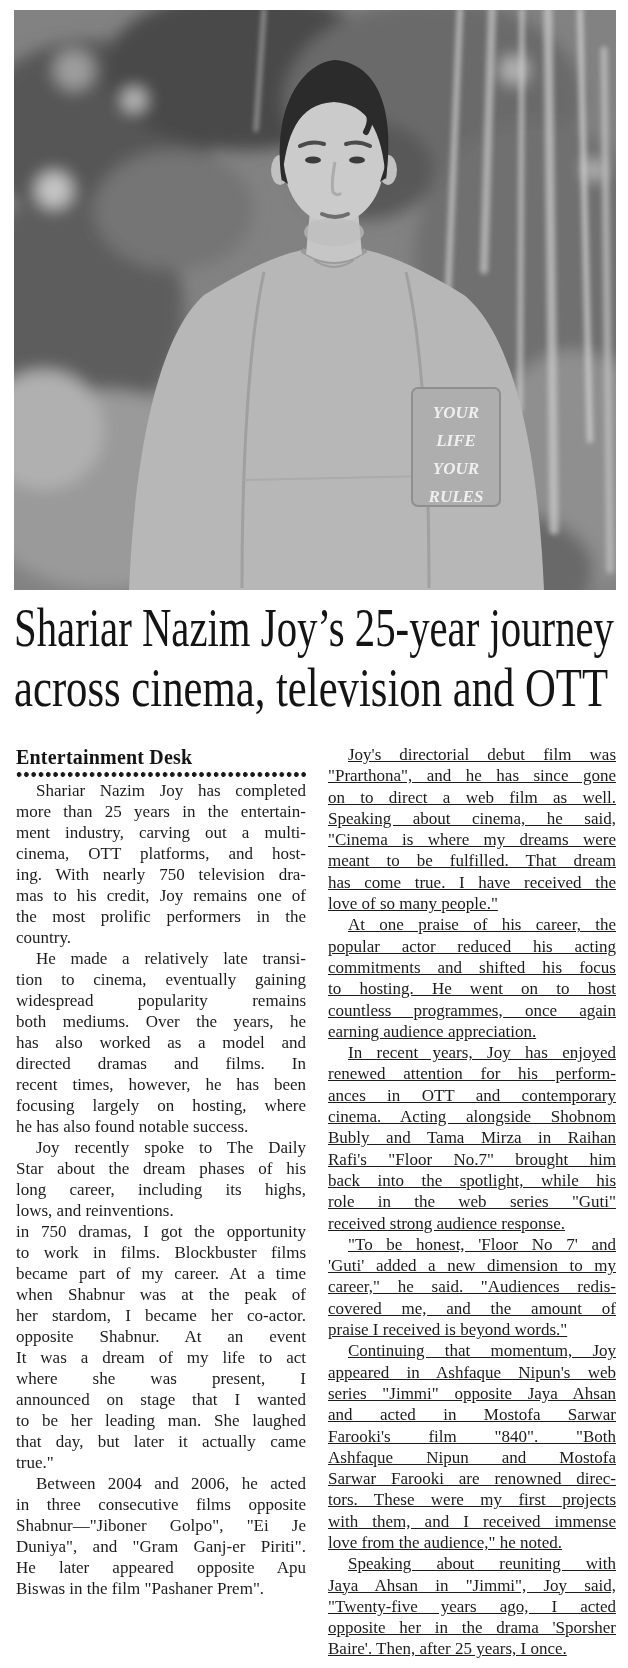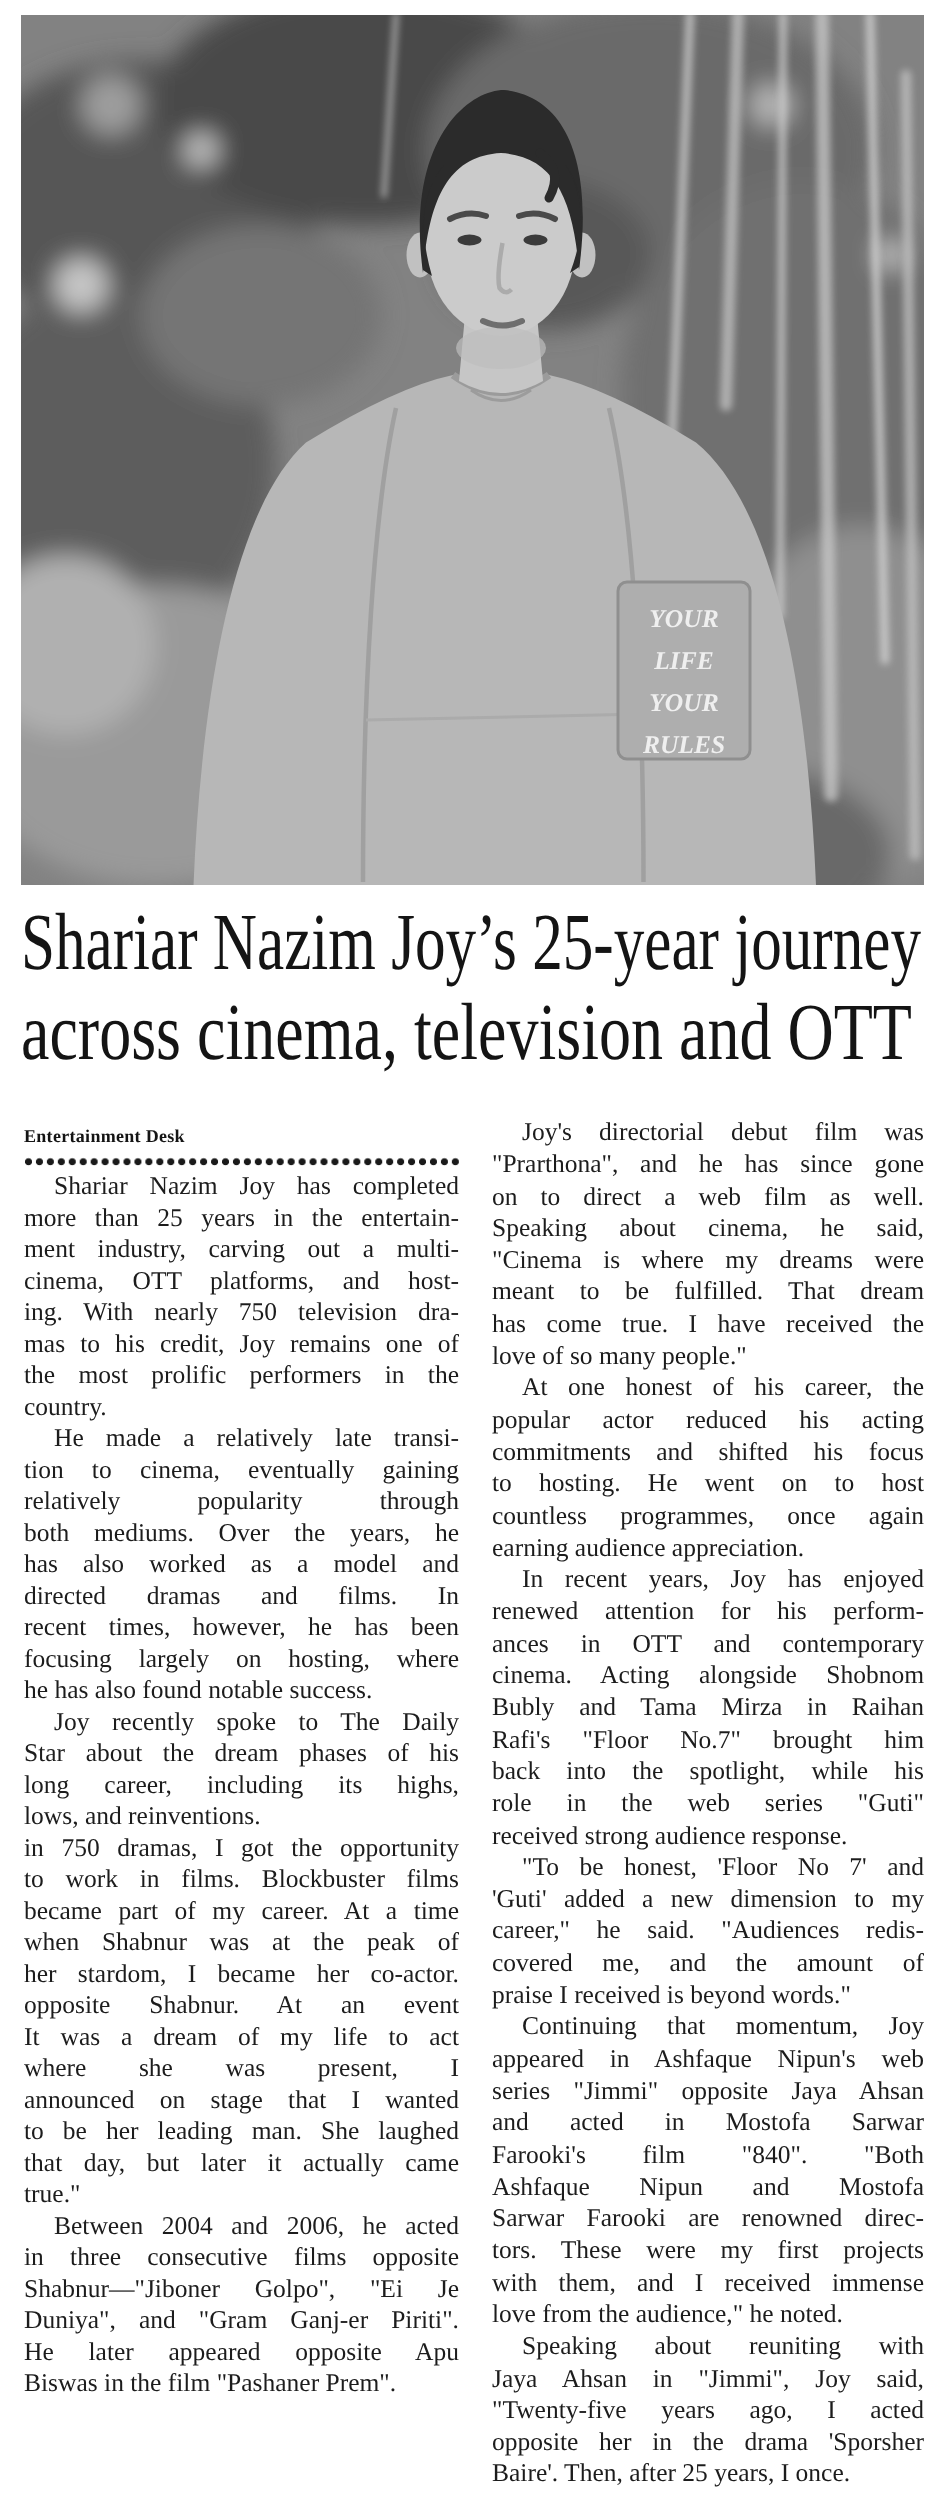"Entertainment Desk" .byline { font-size: 12px -> 20px }
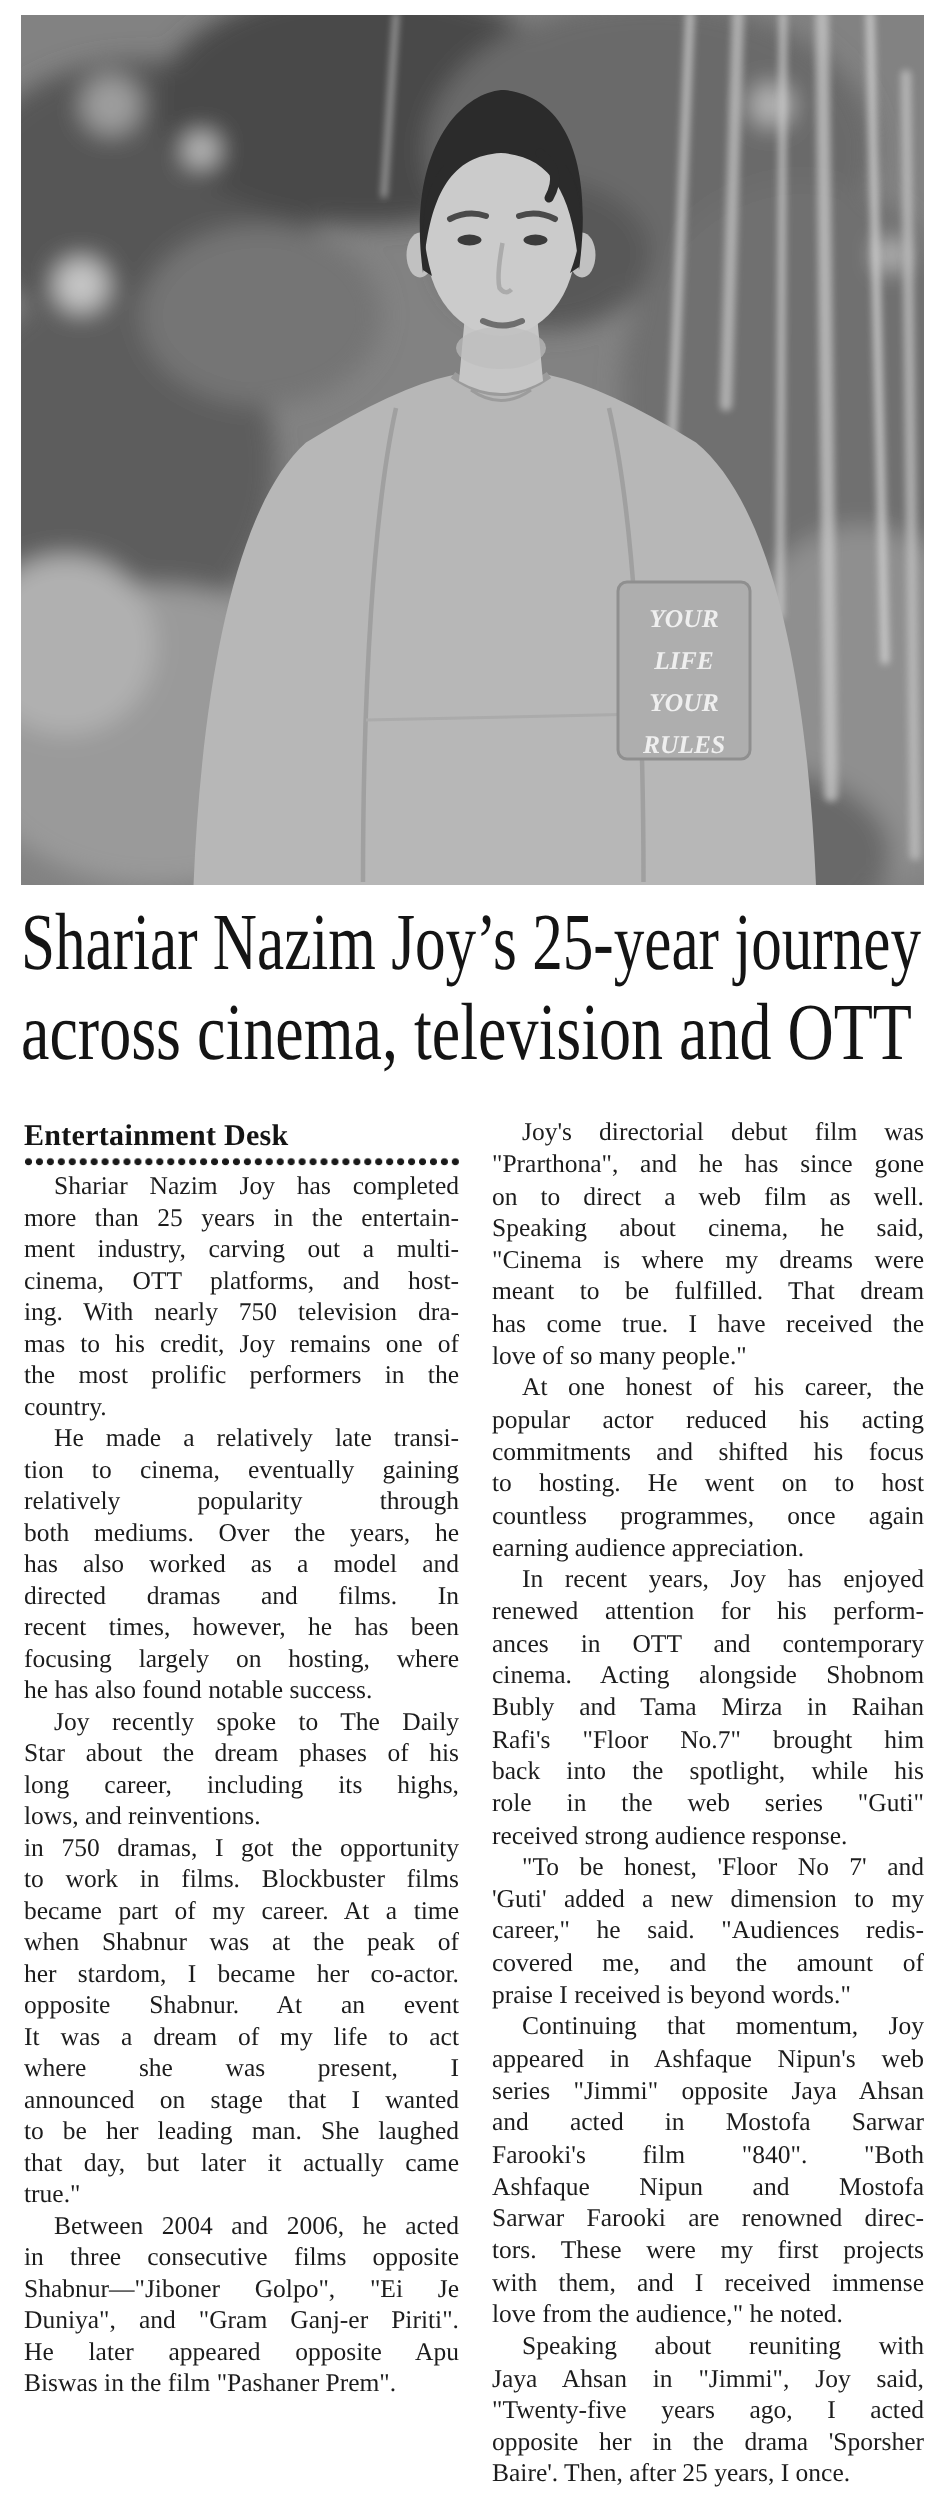"Joy's directorial debut film was" .col-right .ln { text-decoration: none -> underline }
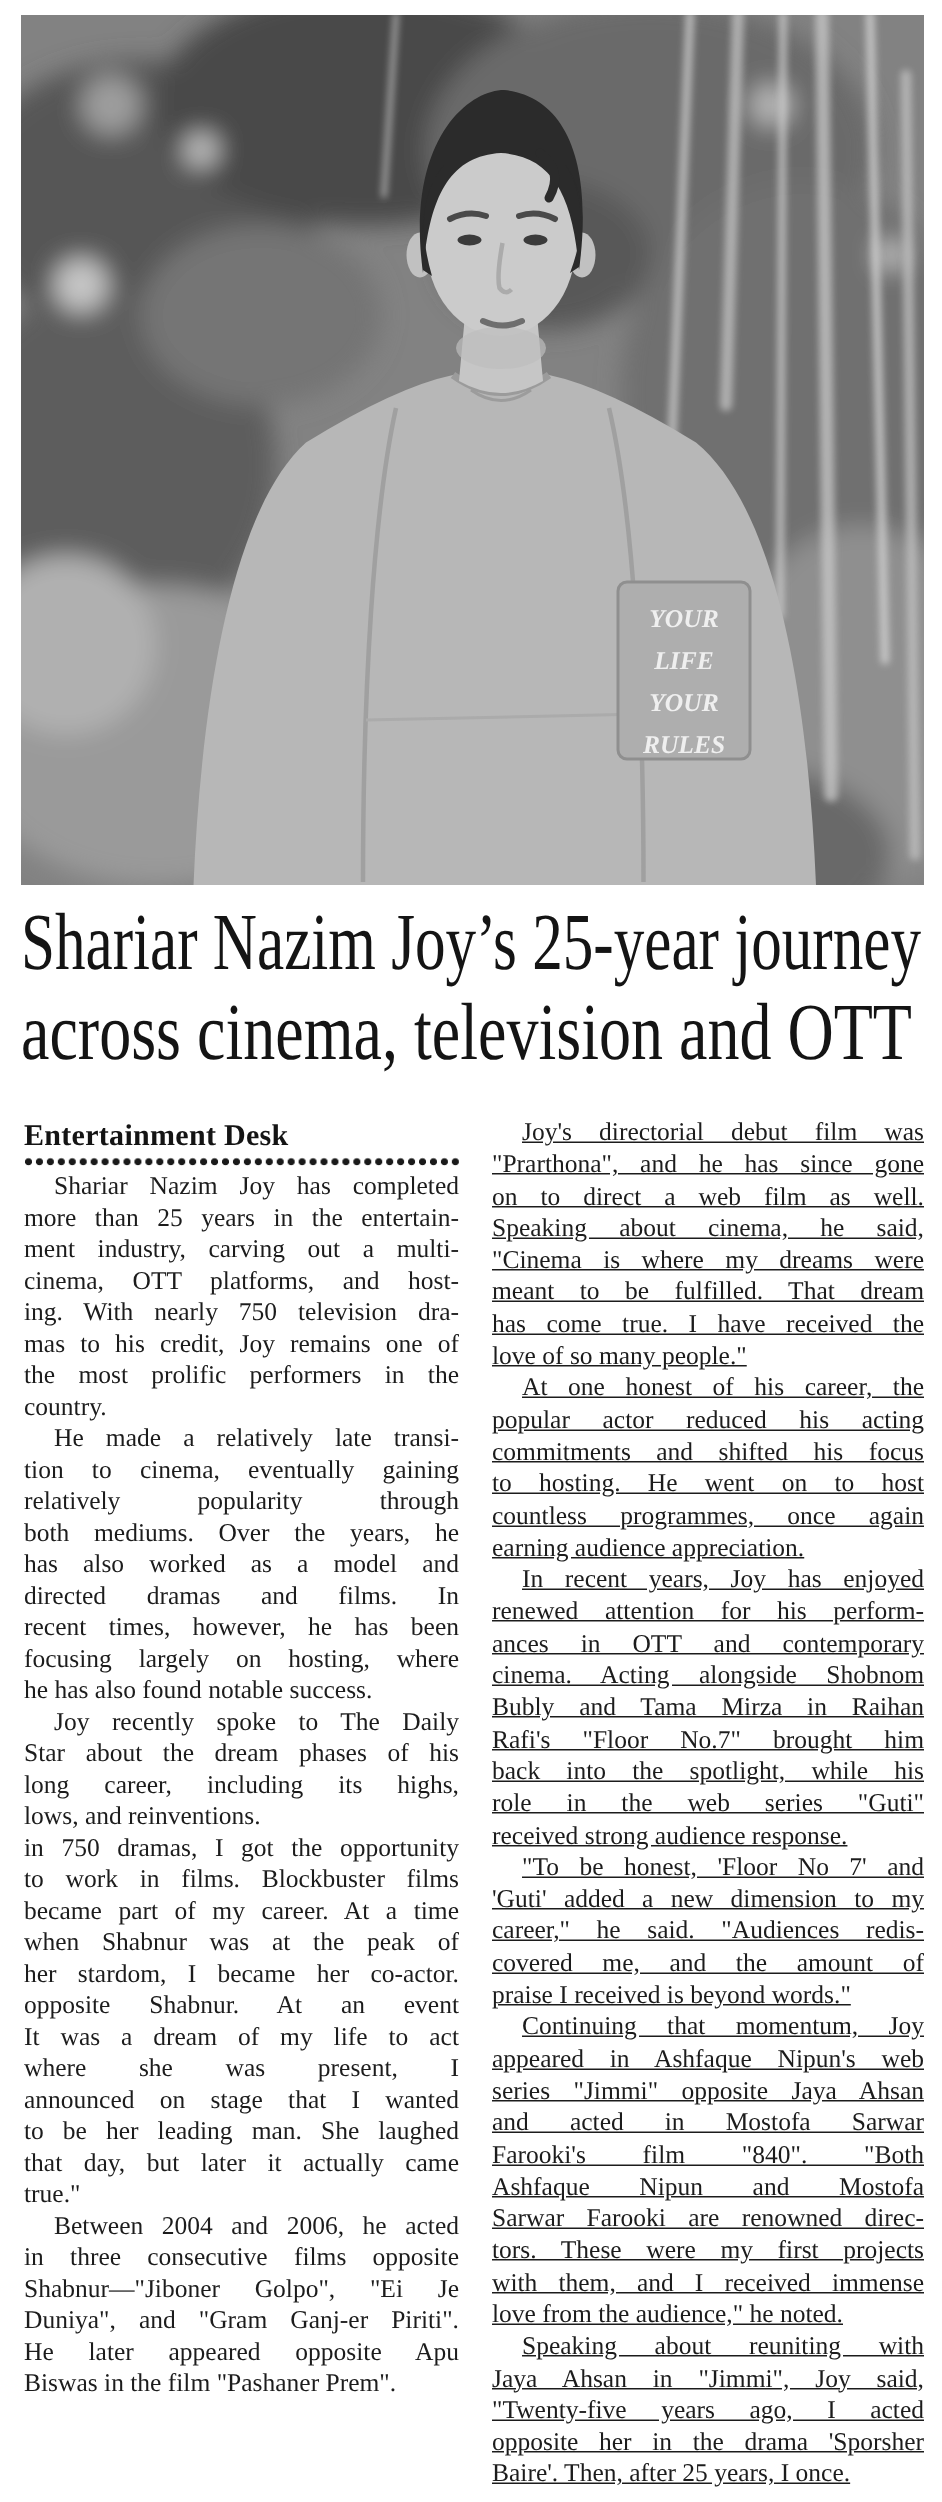"At one honest of his" div.ln { text: honest -> praise }
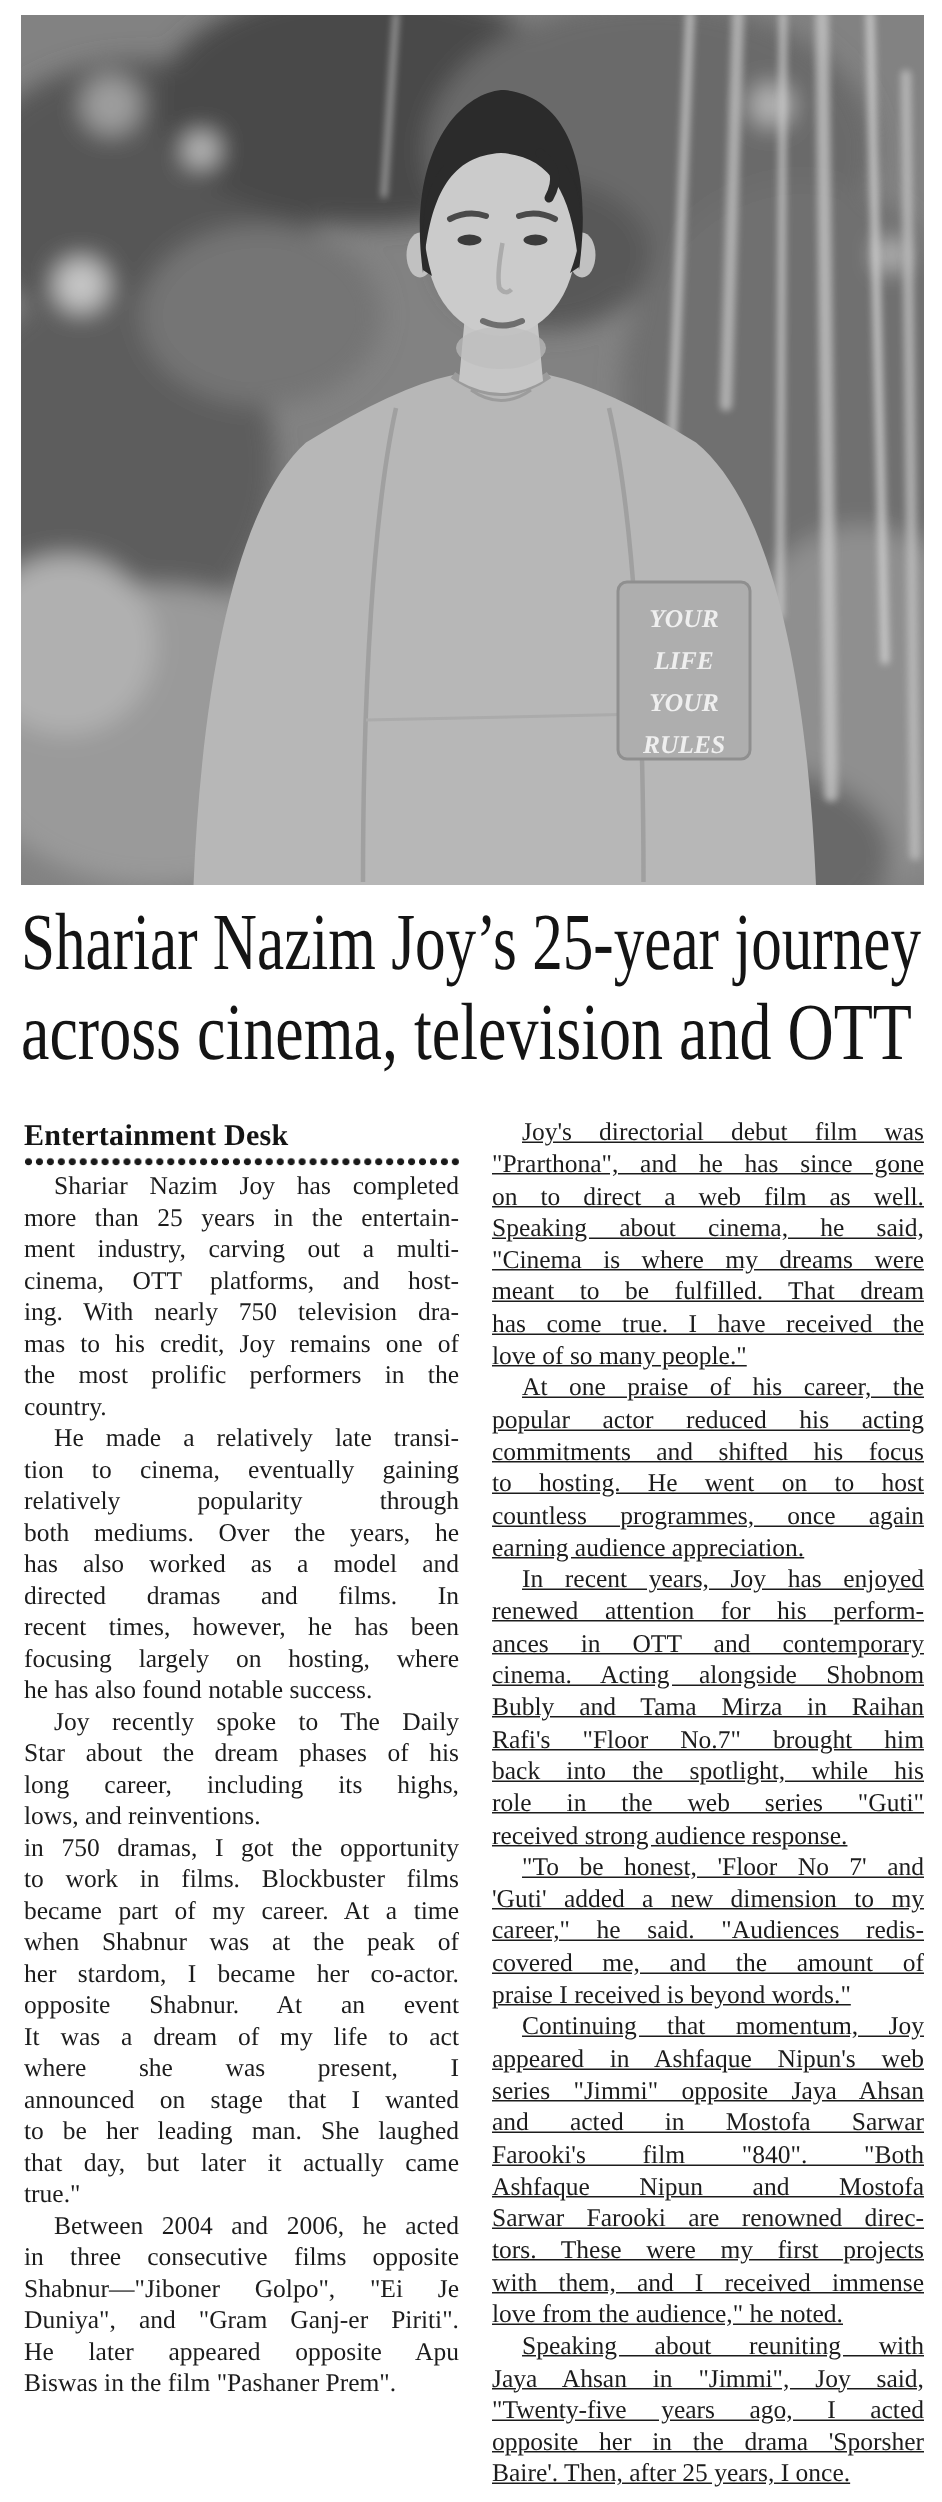"relatively popularity through" div.ln { text: relatively popularity through -> widespread popularity remains }
